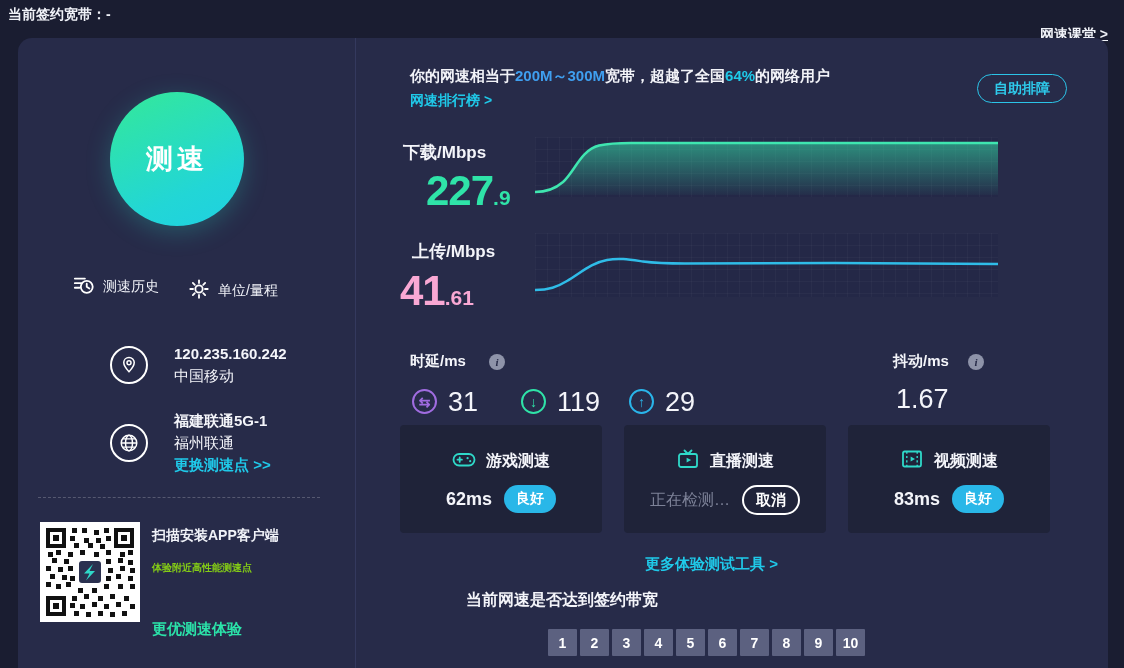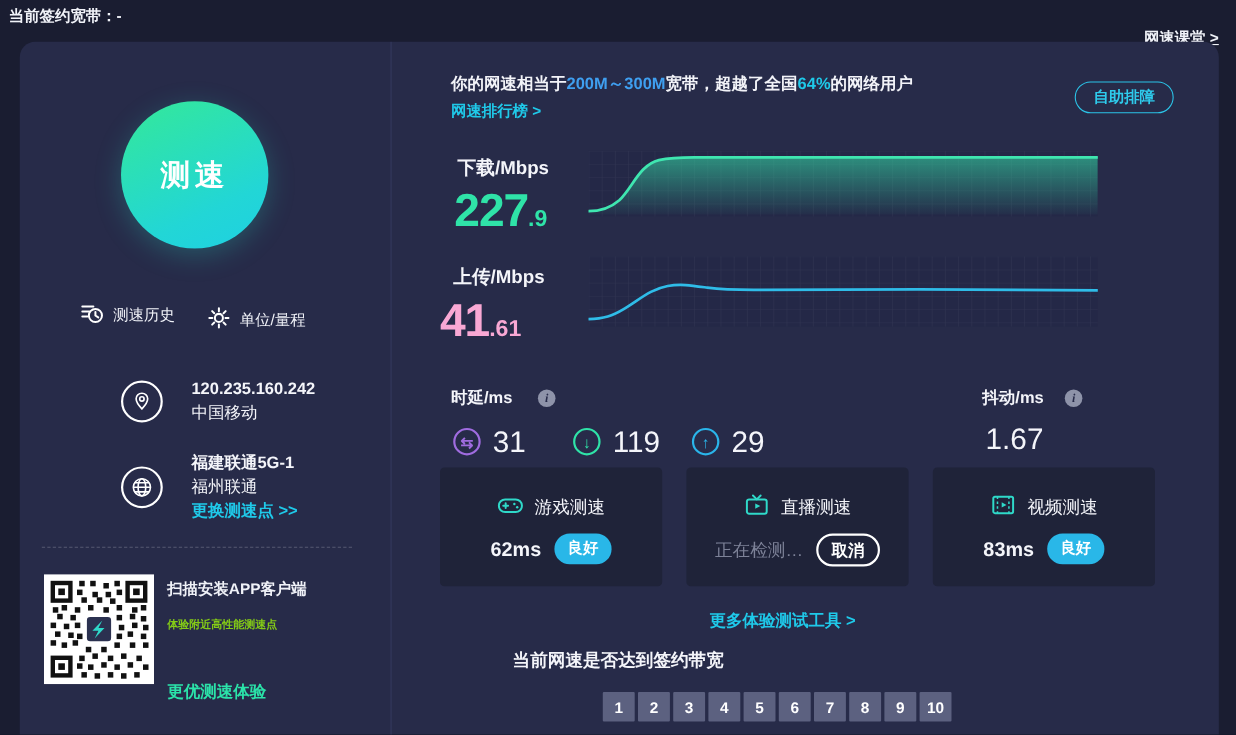"下载/Mbps" div.metric-label { left: 416px -> 403px }
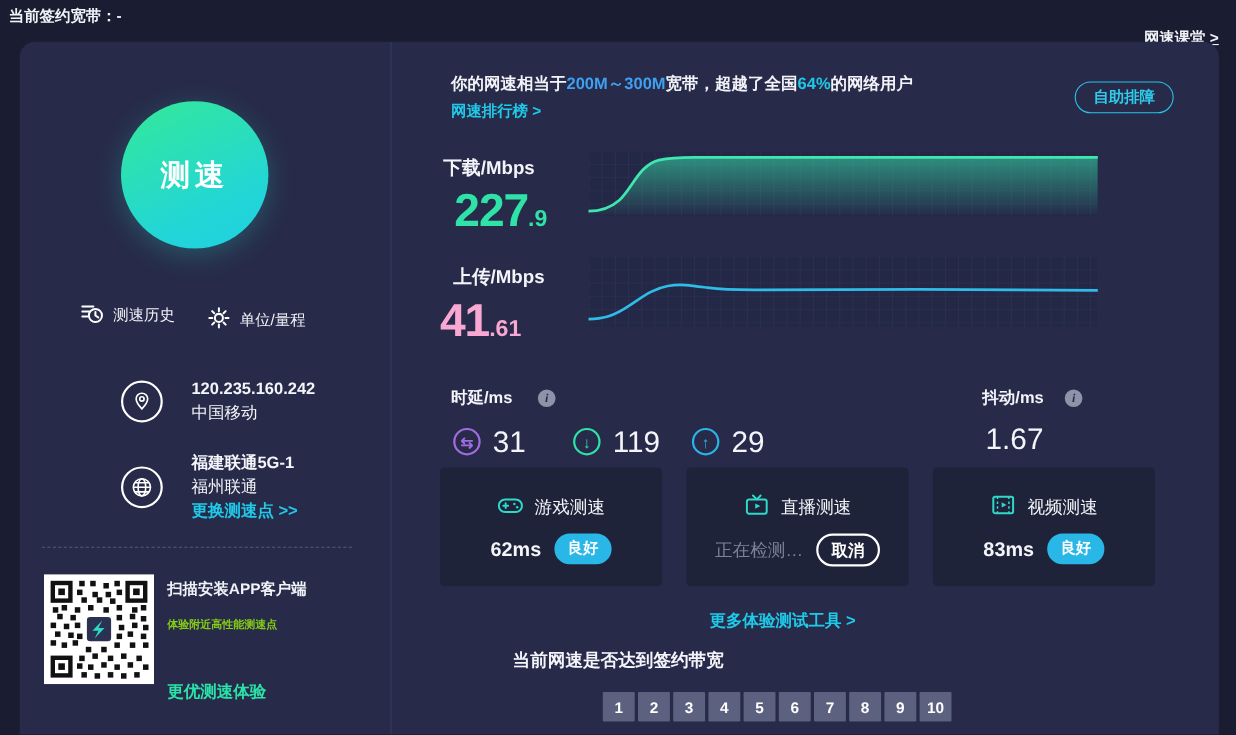"227.9" div.big-value { left: 413px -> 426px }
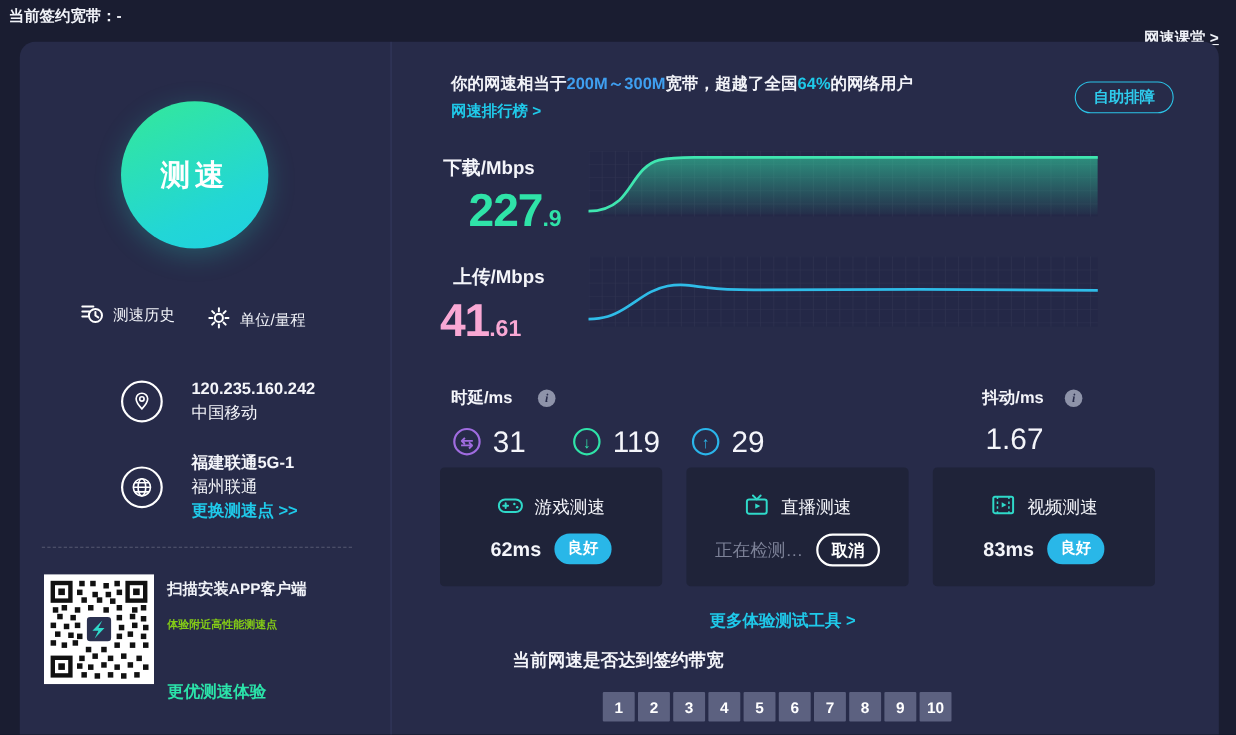"游戏测速" .card-head { font-weight: normal -> bold }
